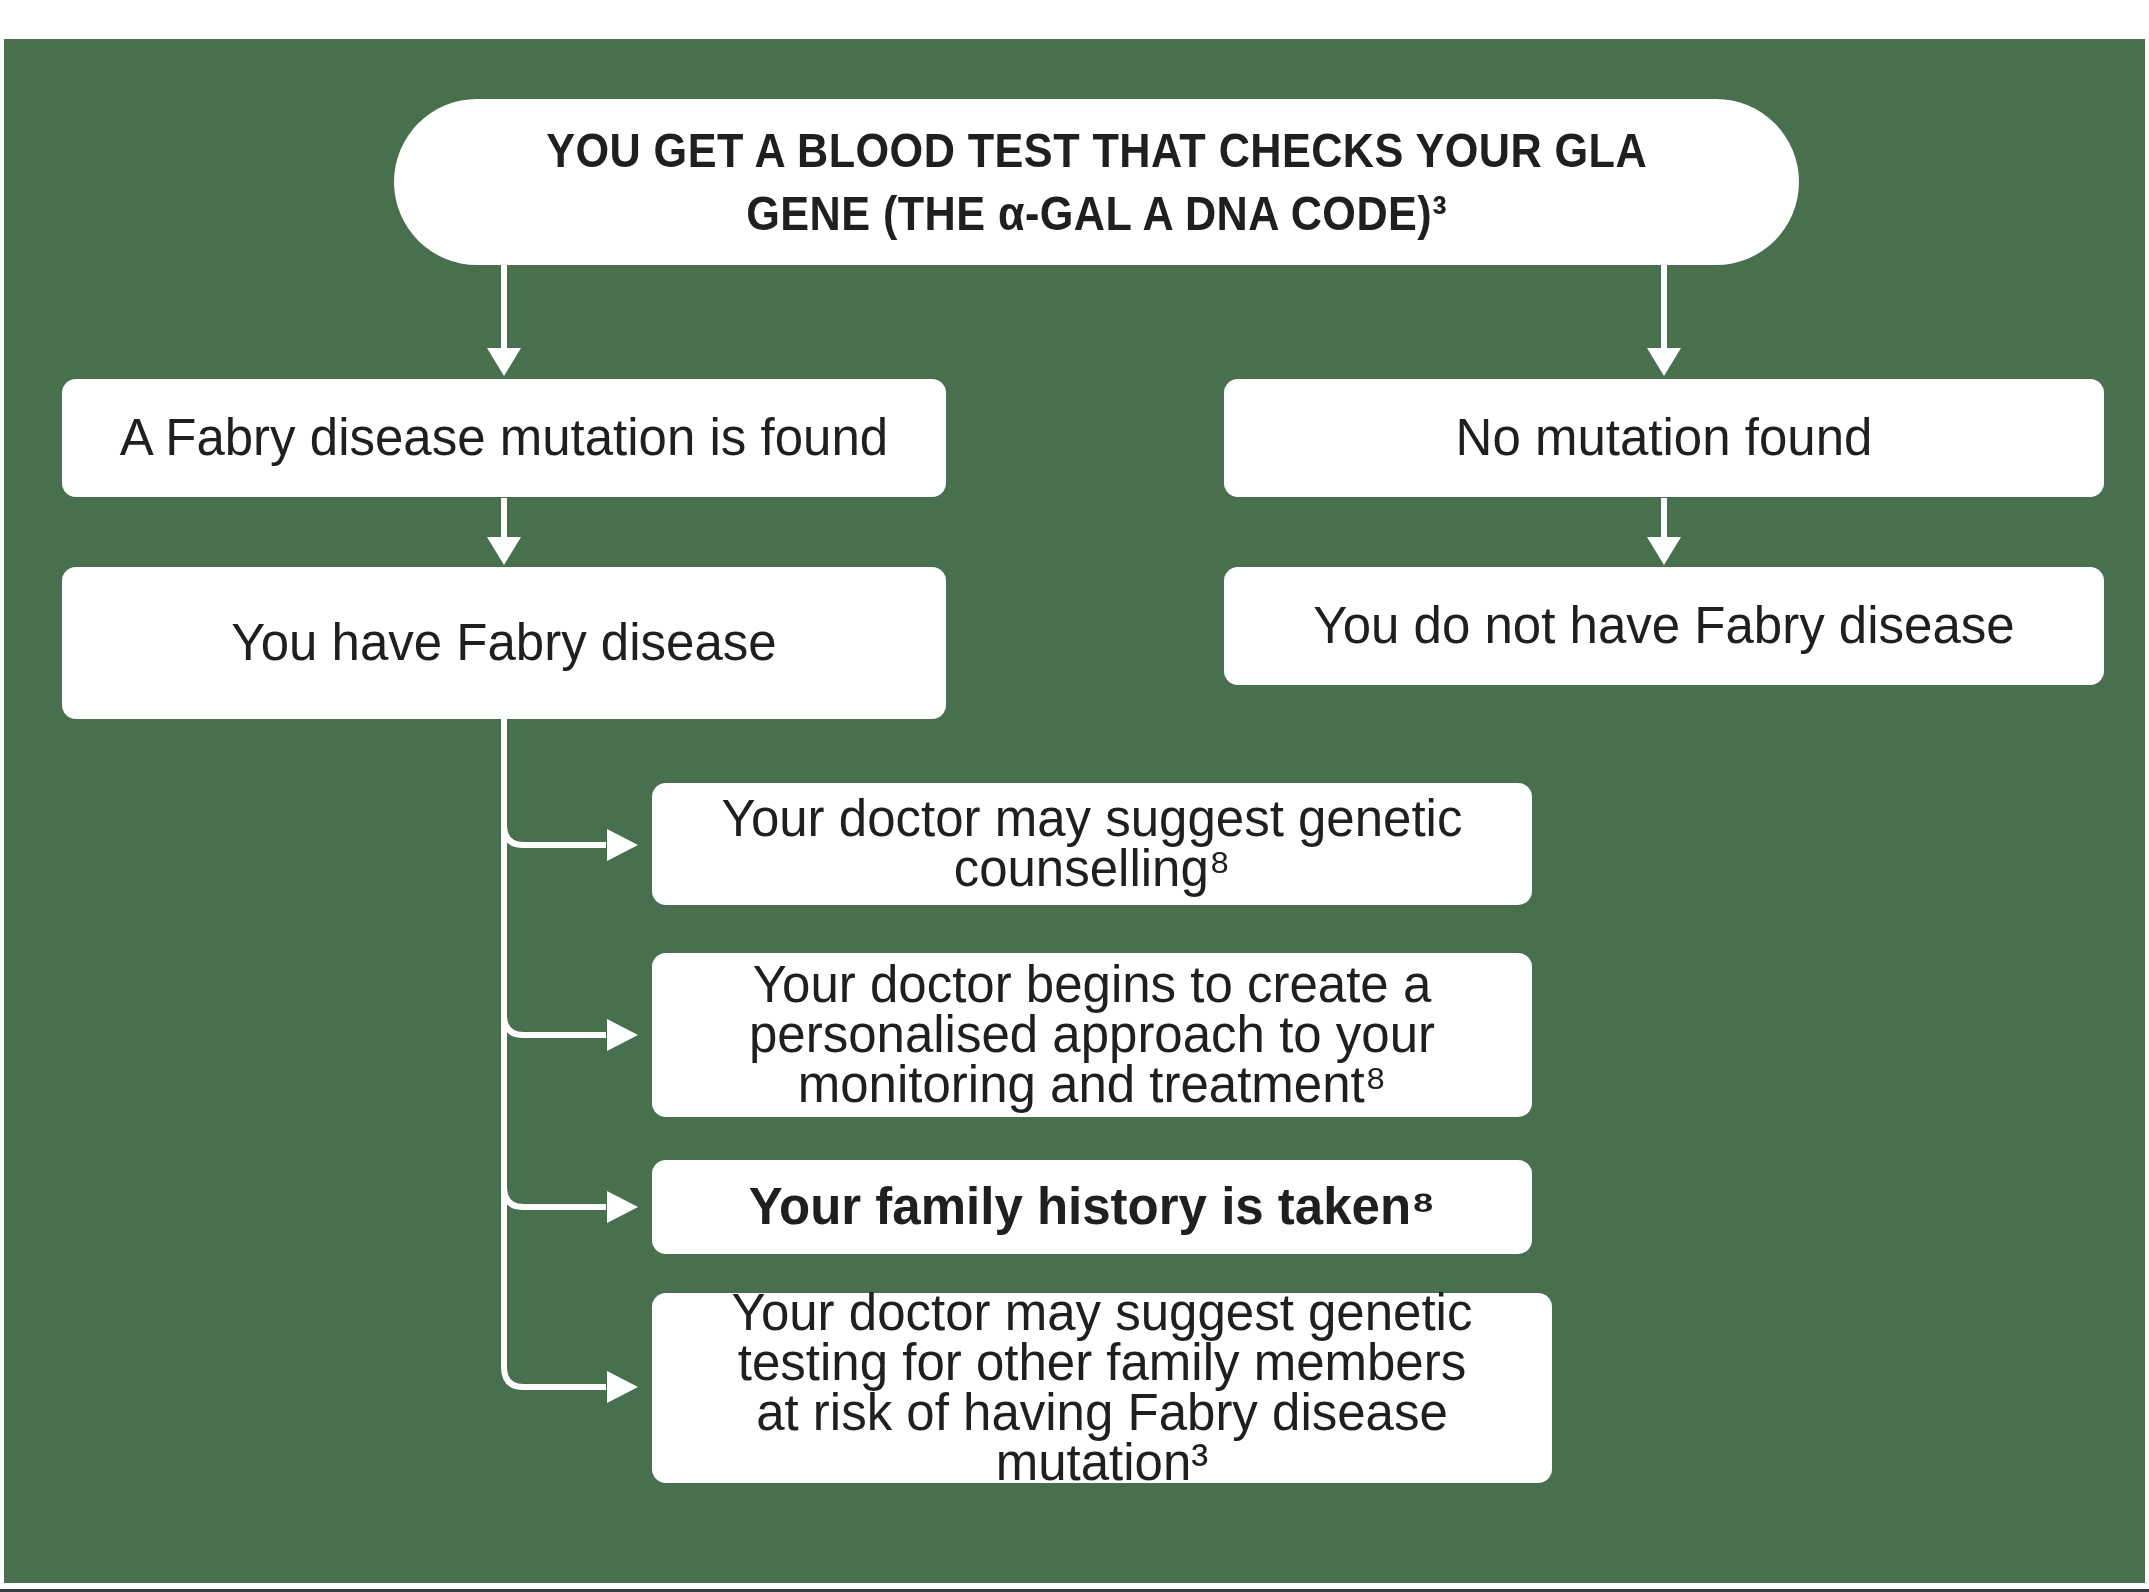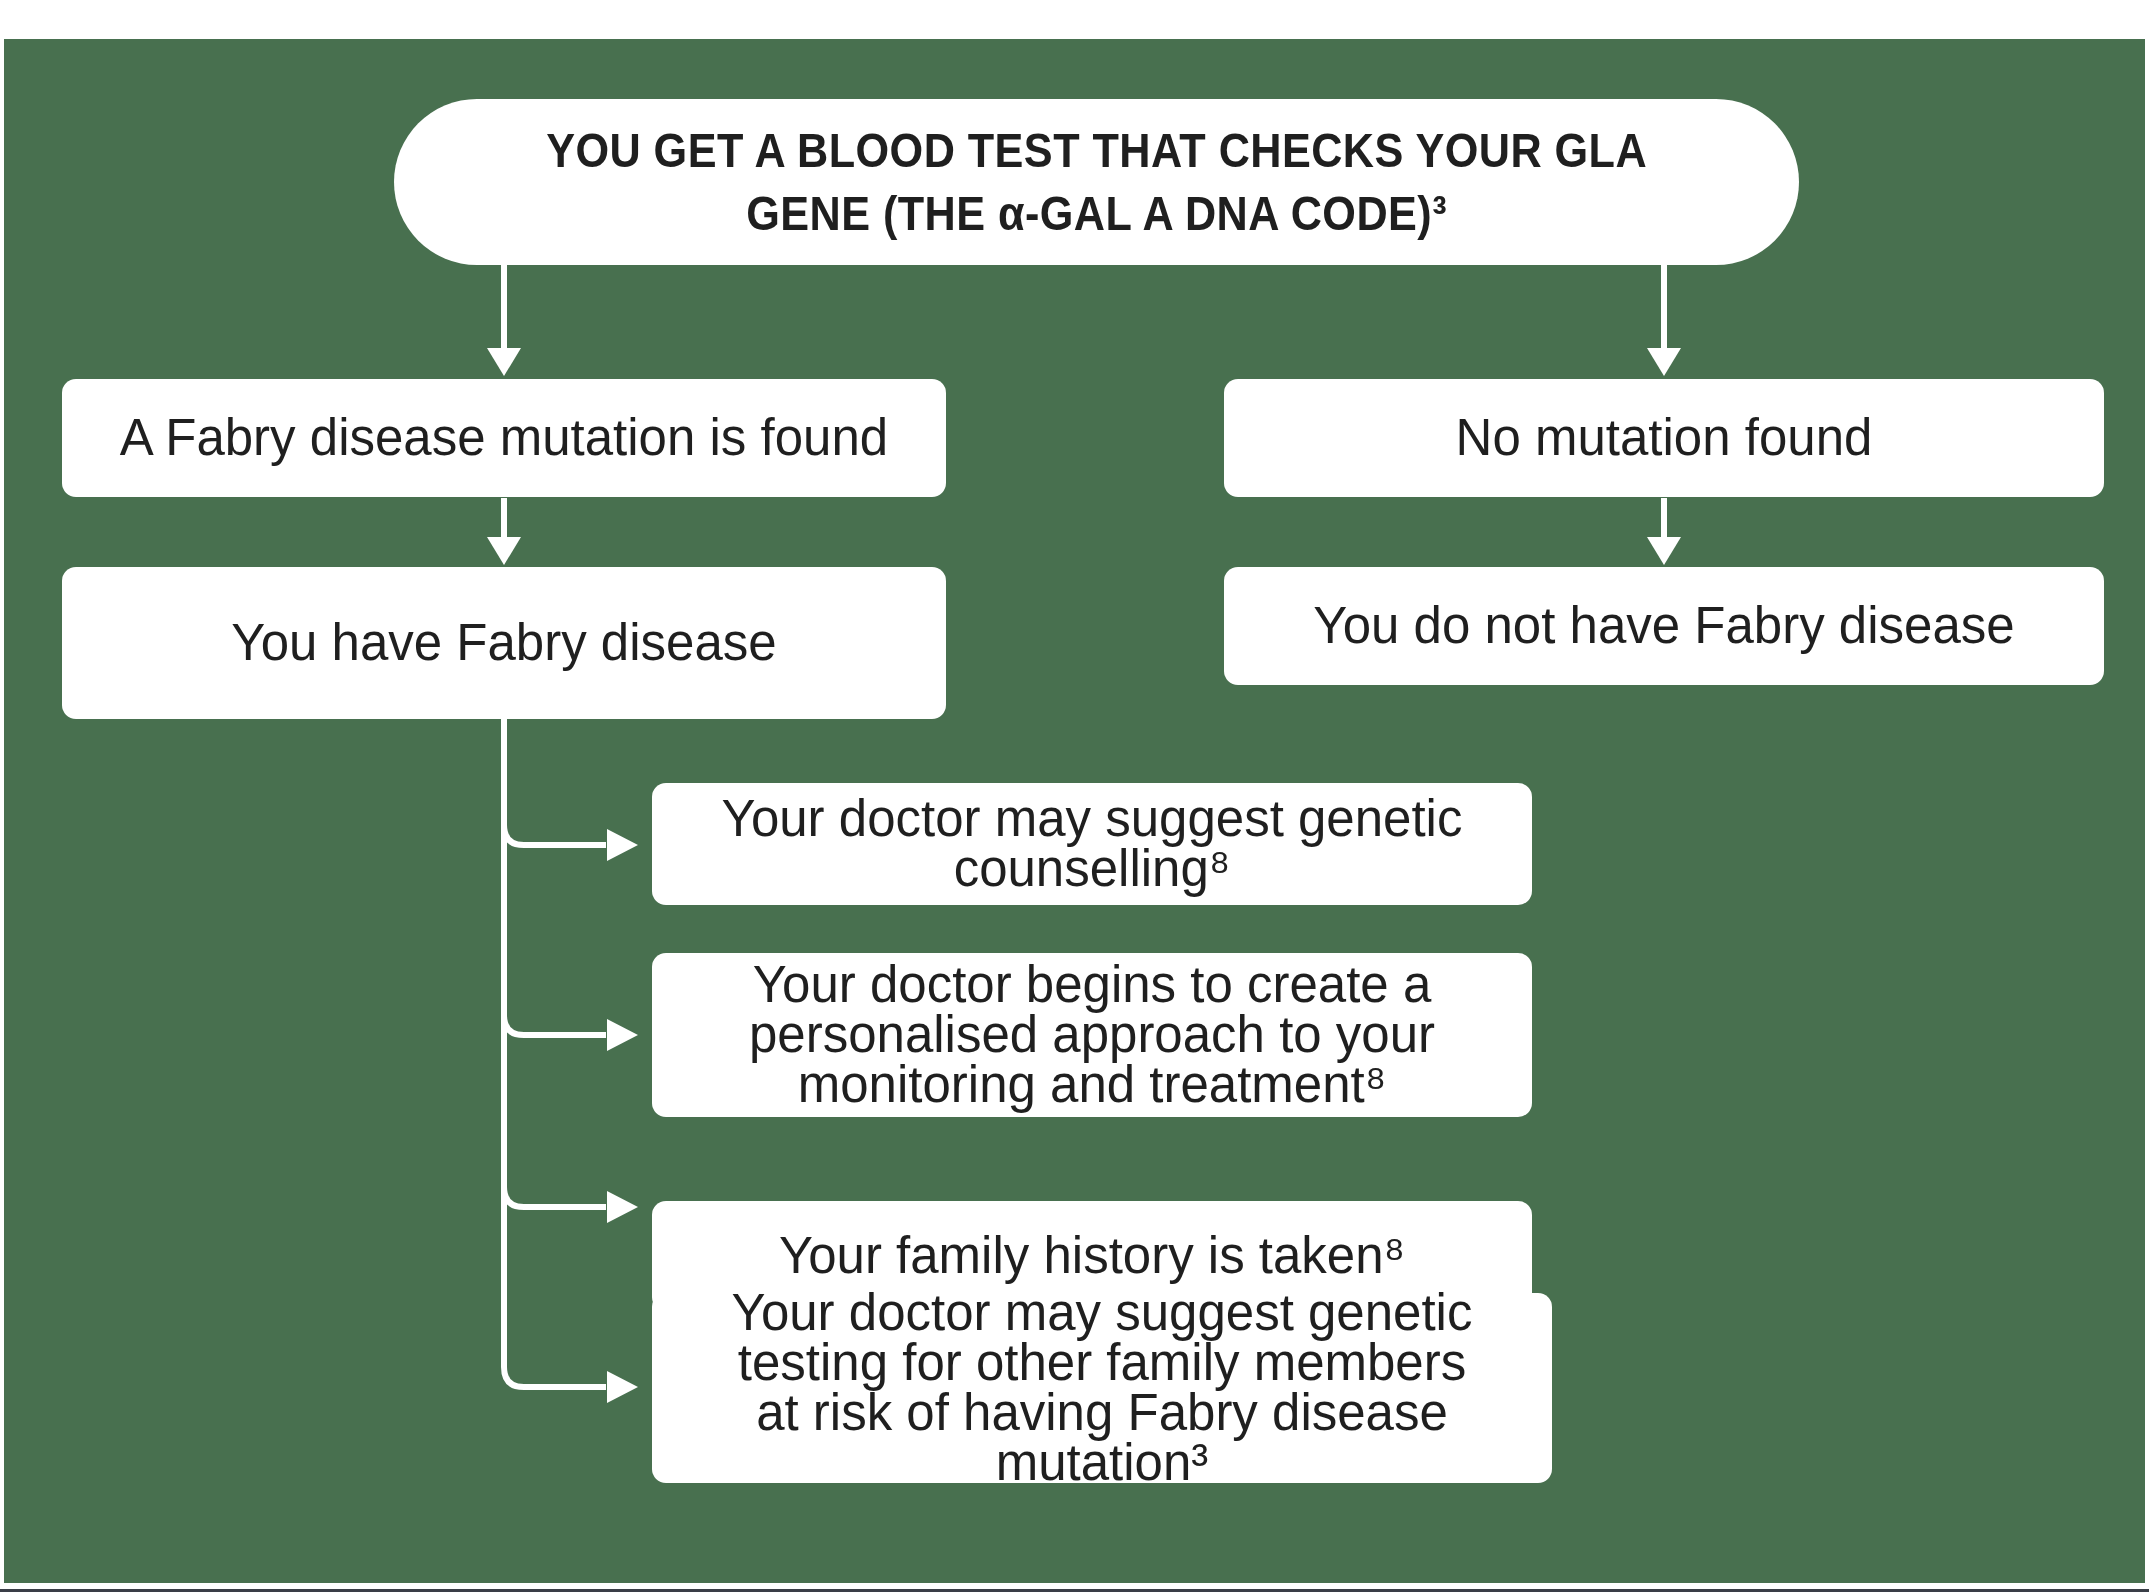"Your family history is taken⁸" div.node { font-weight: none -> bold; height: 110px -> 94px; top: 1162px -> 1121px }
